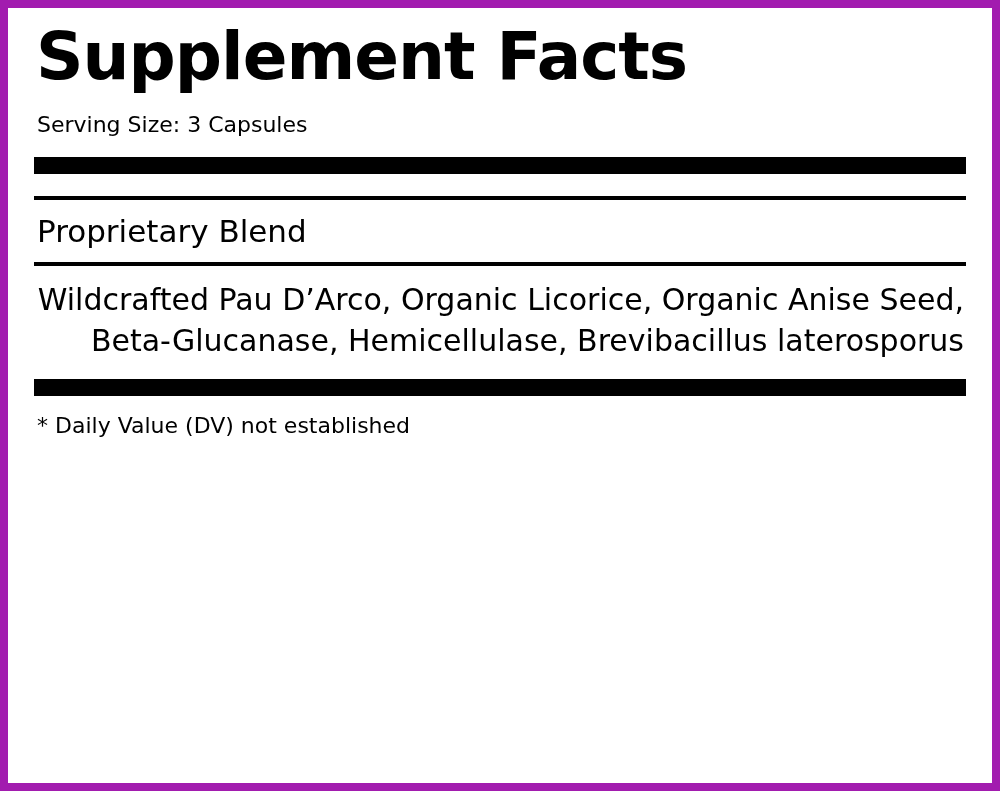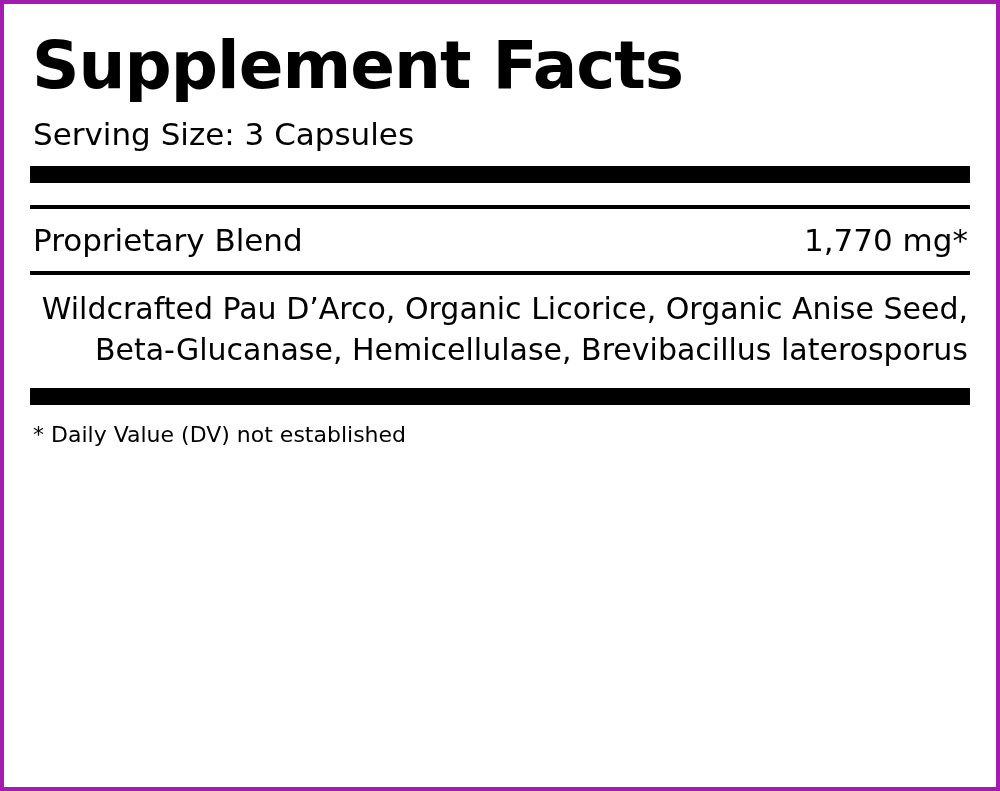"Supplement Facts" .panel { border: 4px solid #a21caf -> 8px solid #a21caf; padding: 20px 26px 0 26px -> 7px 26px 0 26px }
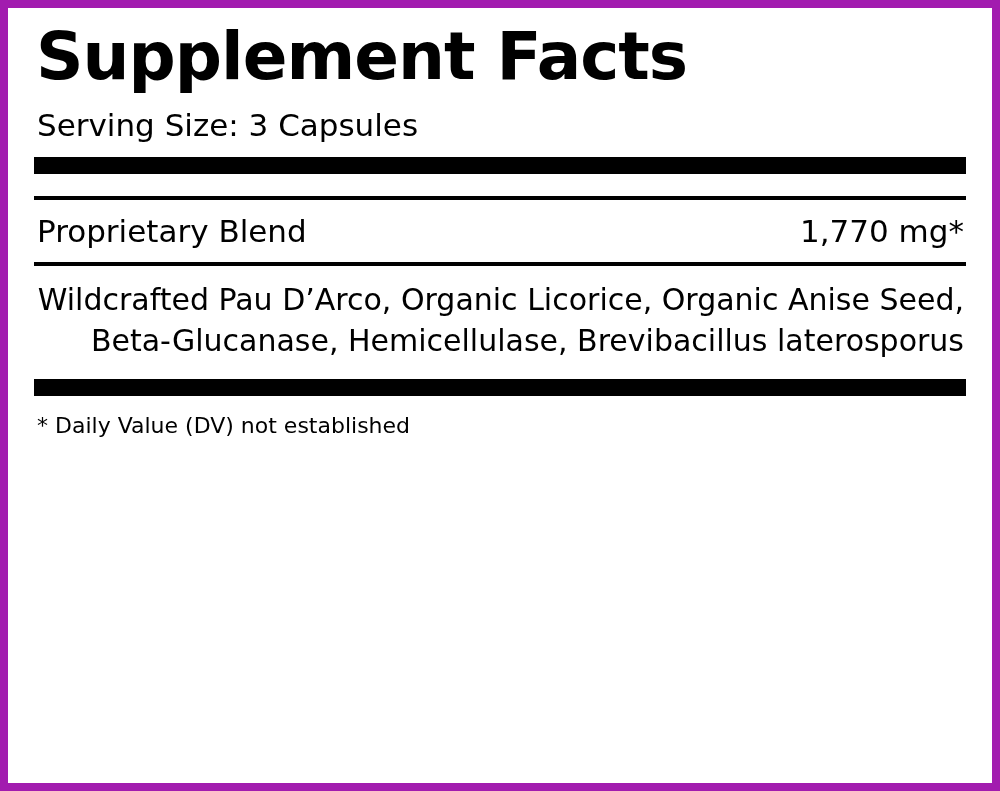"Serving Size: 3 Capsules" .serving-line { font-size: 31px -> 22px }
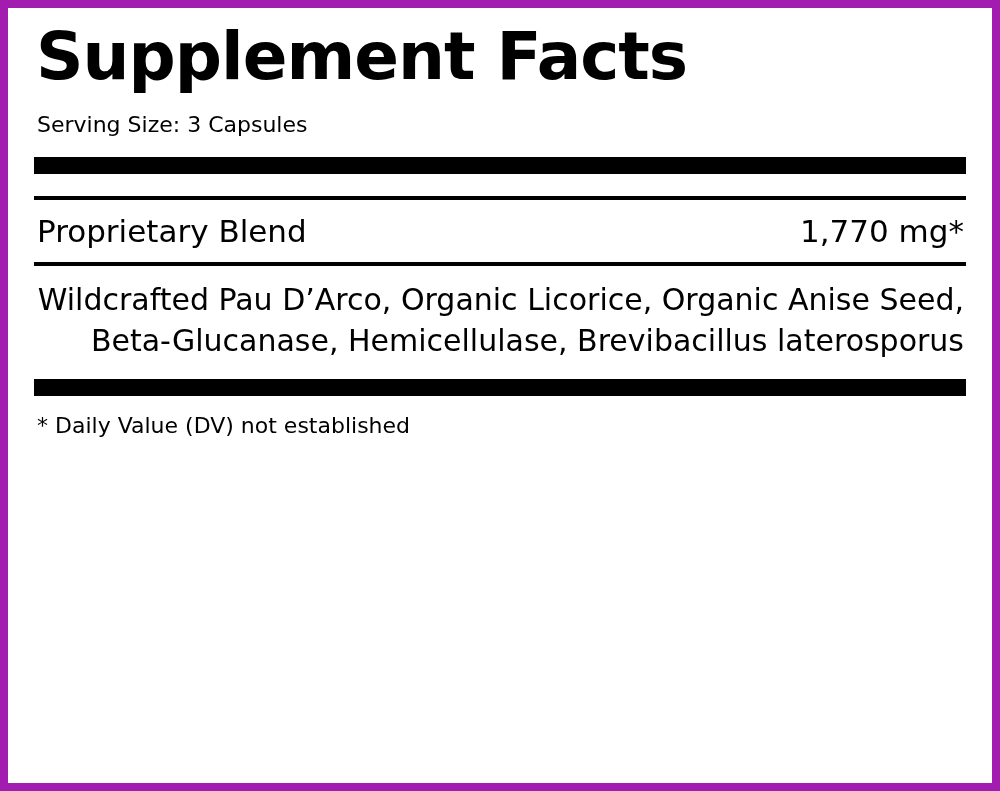"1,770 mg*" div.amount { html: <div>1,770 mg*</div> -> none }
